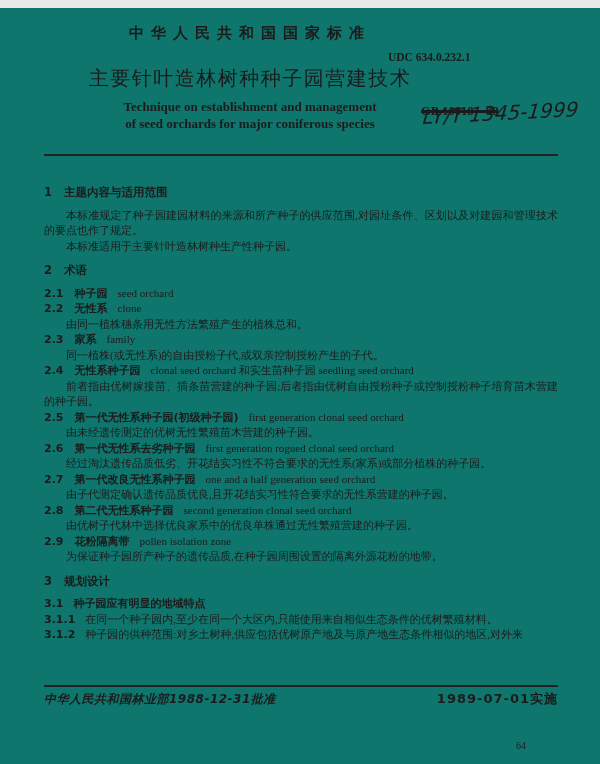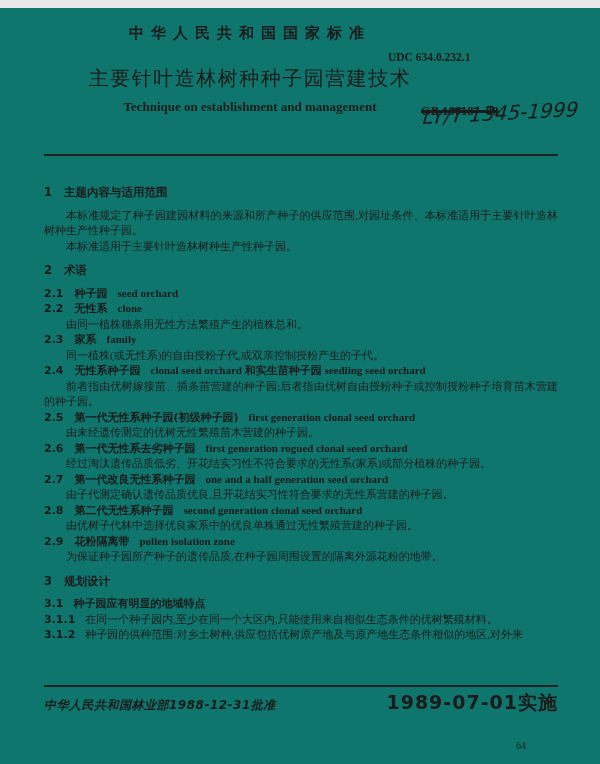"of seed orchards for major" div.title-en { html: none -> <div>of seed orchards for major coniferous species</div> }
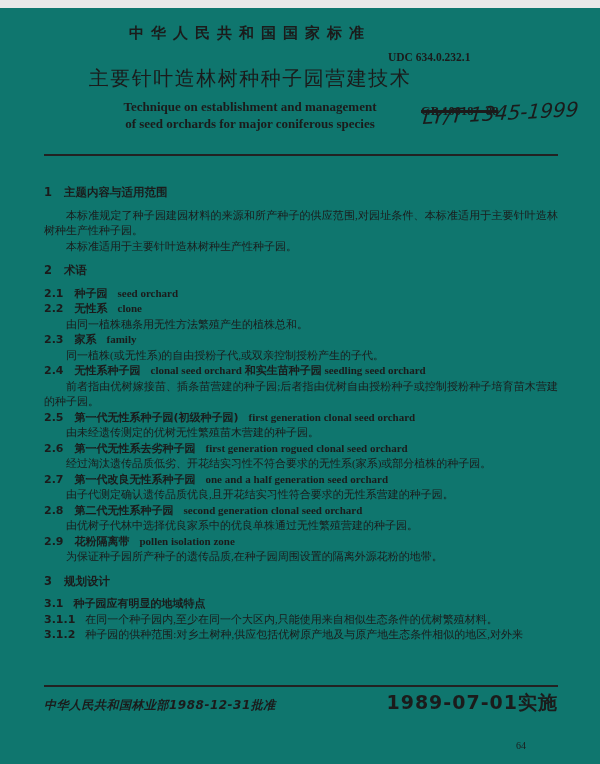"本标准规定了种子园建园材料的来源和所产种子的供应范围,对园址条件、本标准适用于主" p.para { text: 本标准适用于主要针叶造林树种生产性种子园 -> 区划以及对建园和管理技术的要点也作了规定 }
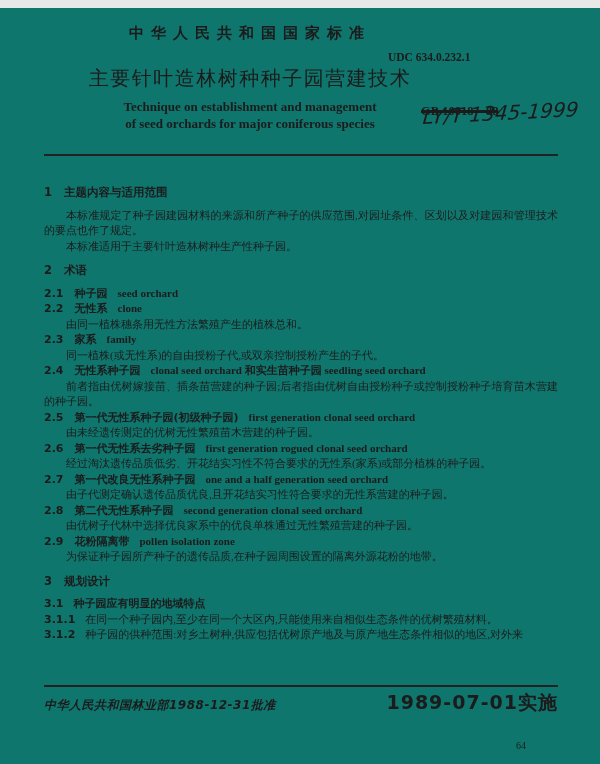"seed orchard" .term-head .t-en { font-weight: bold -> normal }
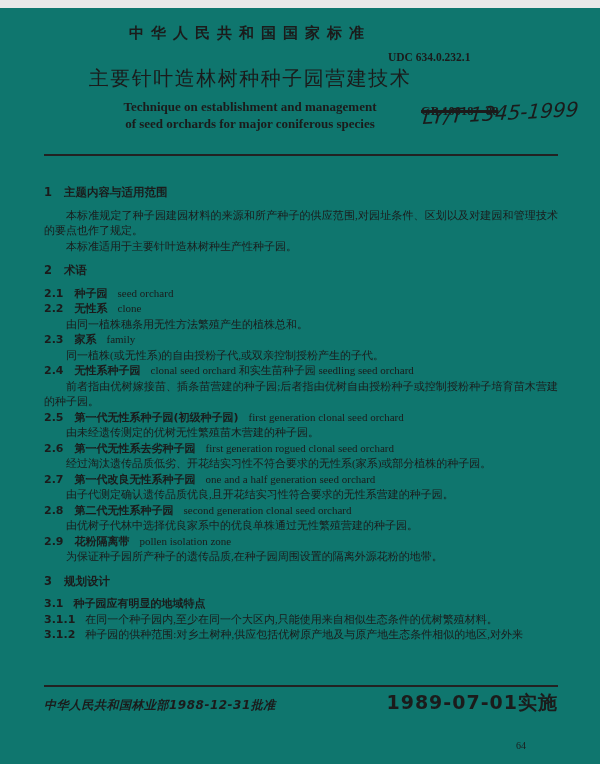"1989-07-01实施" .footer .impl { font-size: 19px -> 13px }
